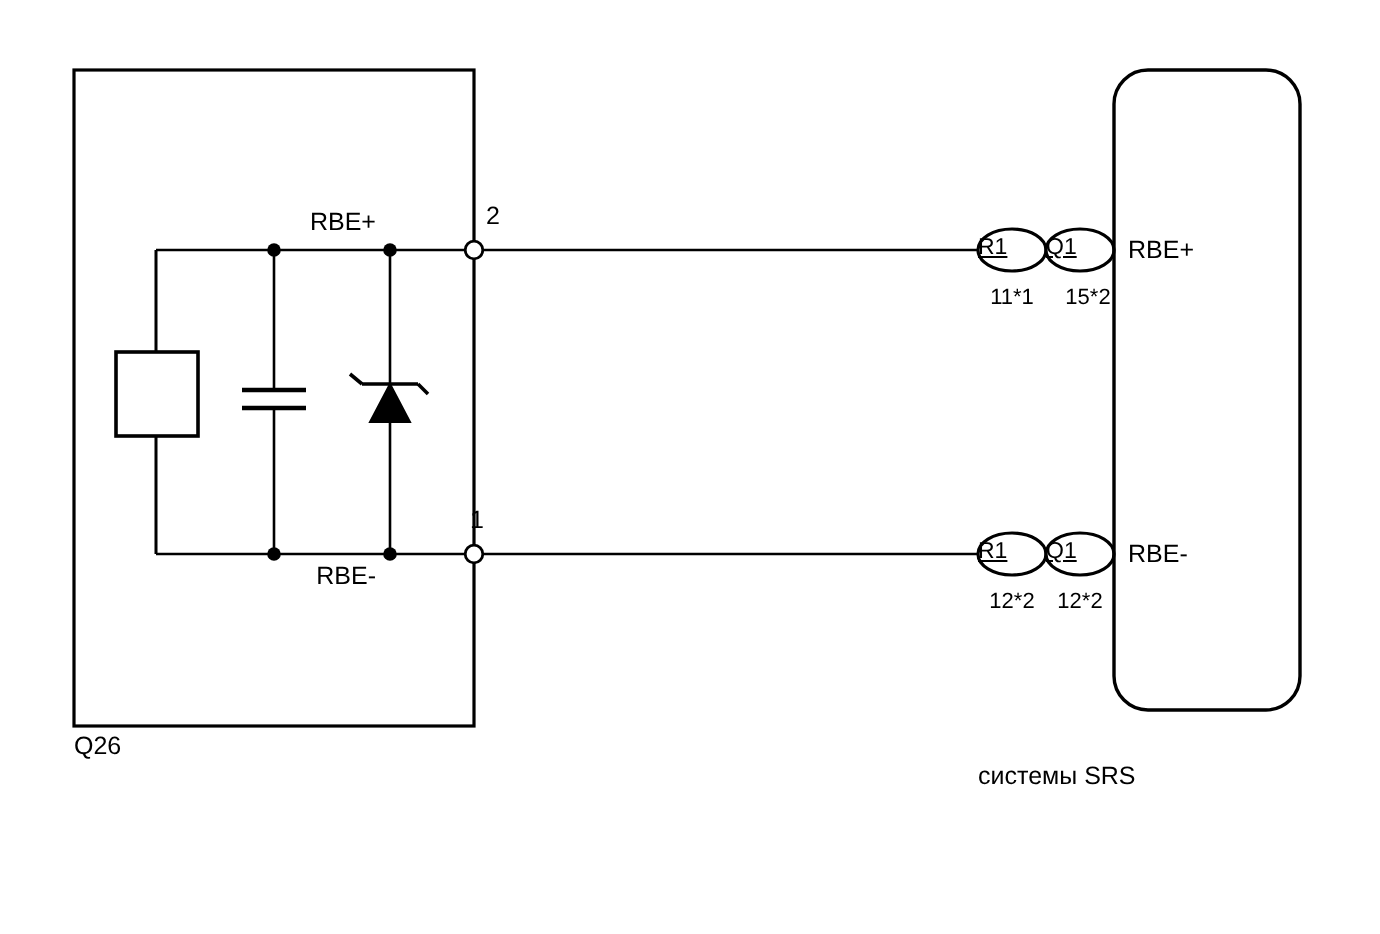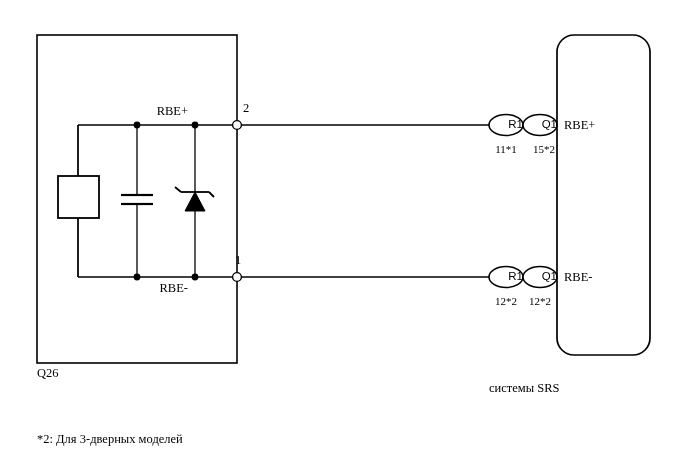"RBE+" .txt { font-family: Liberation Serif, serif -> Liberation Sans, sans-serif }
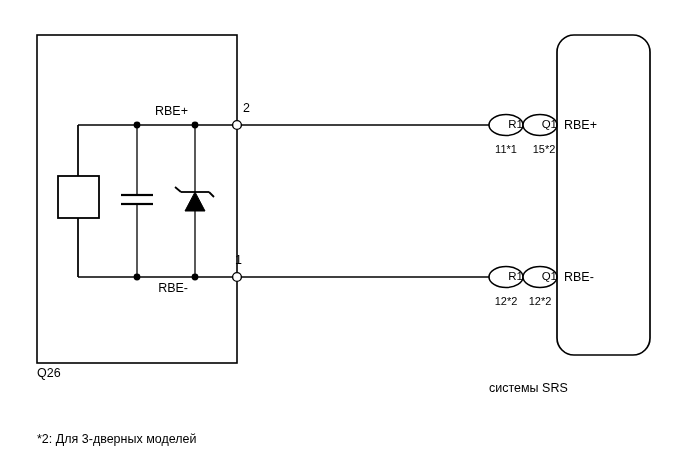"R1" .oval-label { text-align: right -> left; text-decoration: none -> underline }
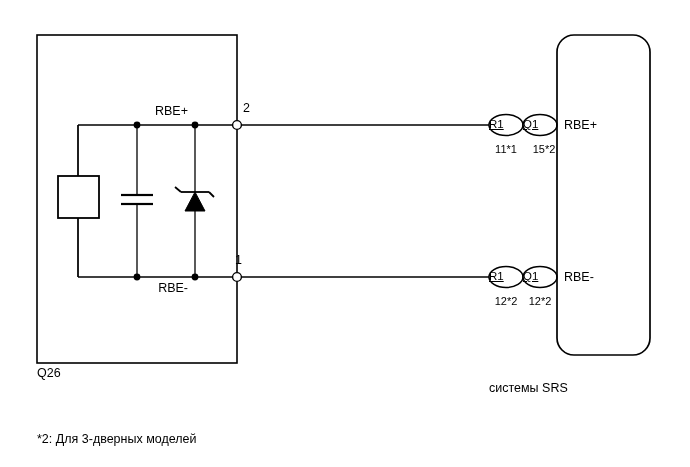"*2: Для 3-дверных моделей" div.txt { html: <div>*2: Для 3-дверных моделей</div> -> none }
